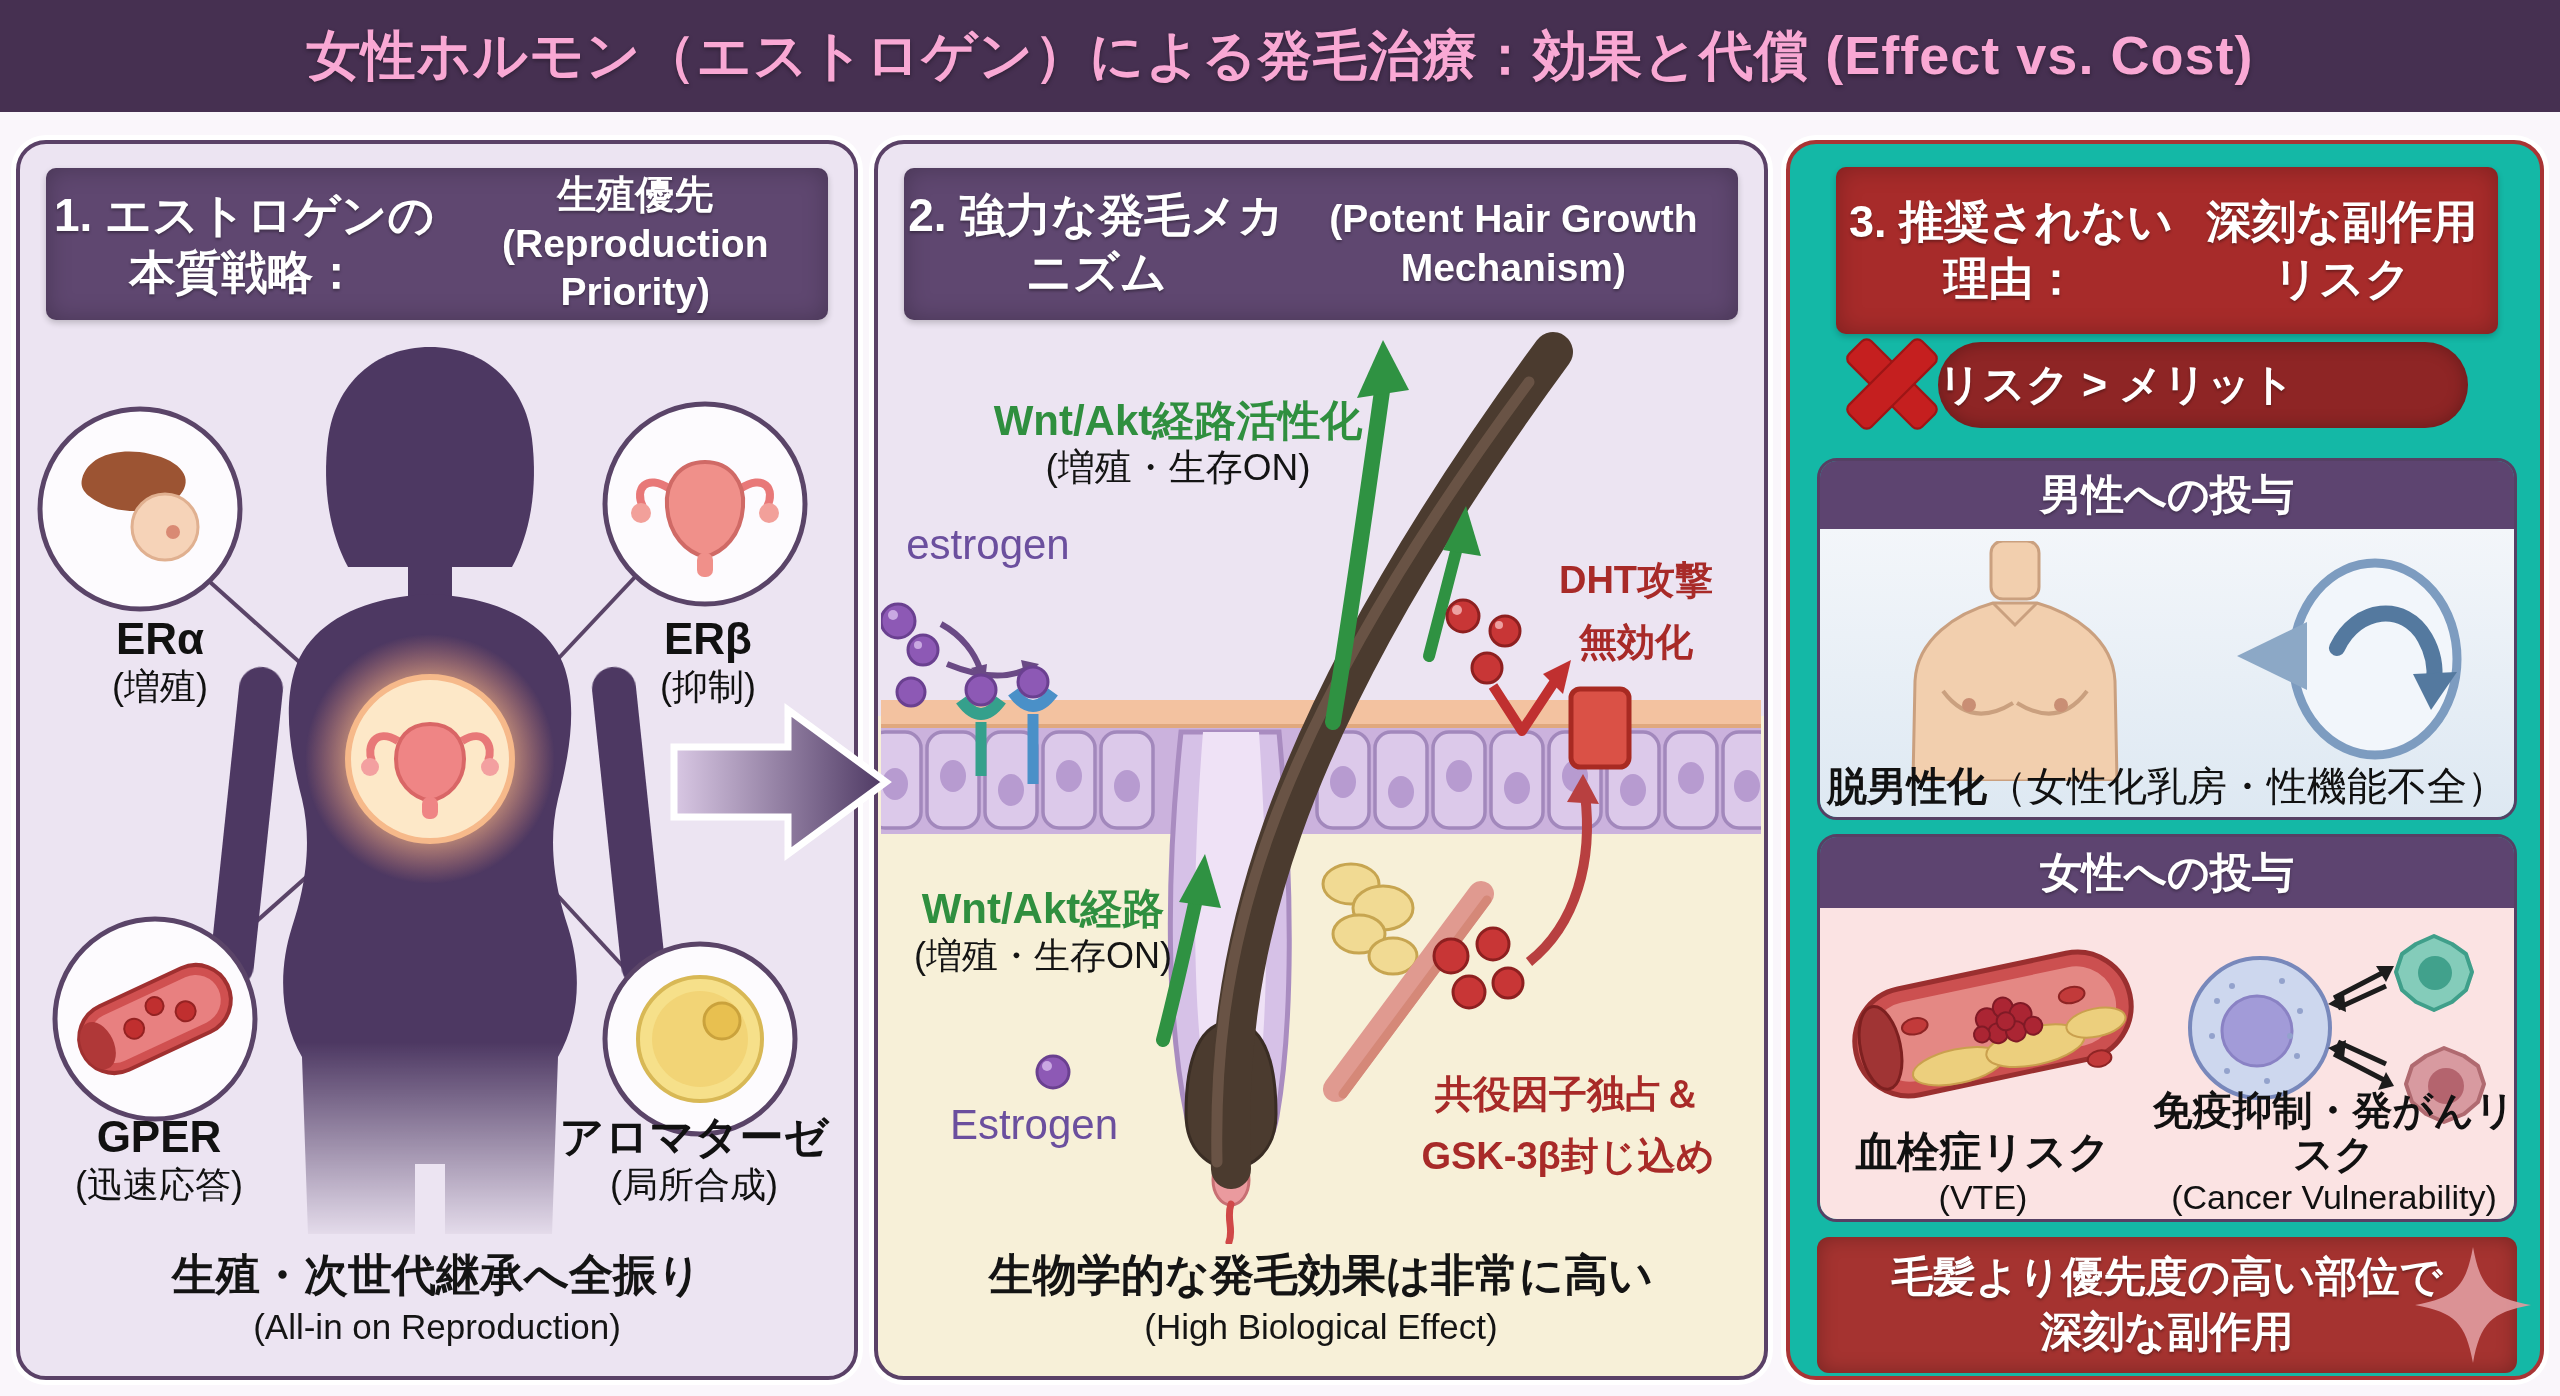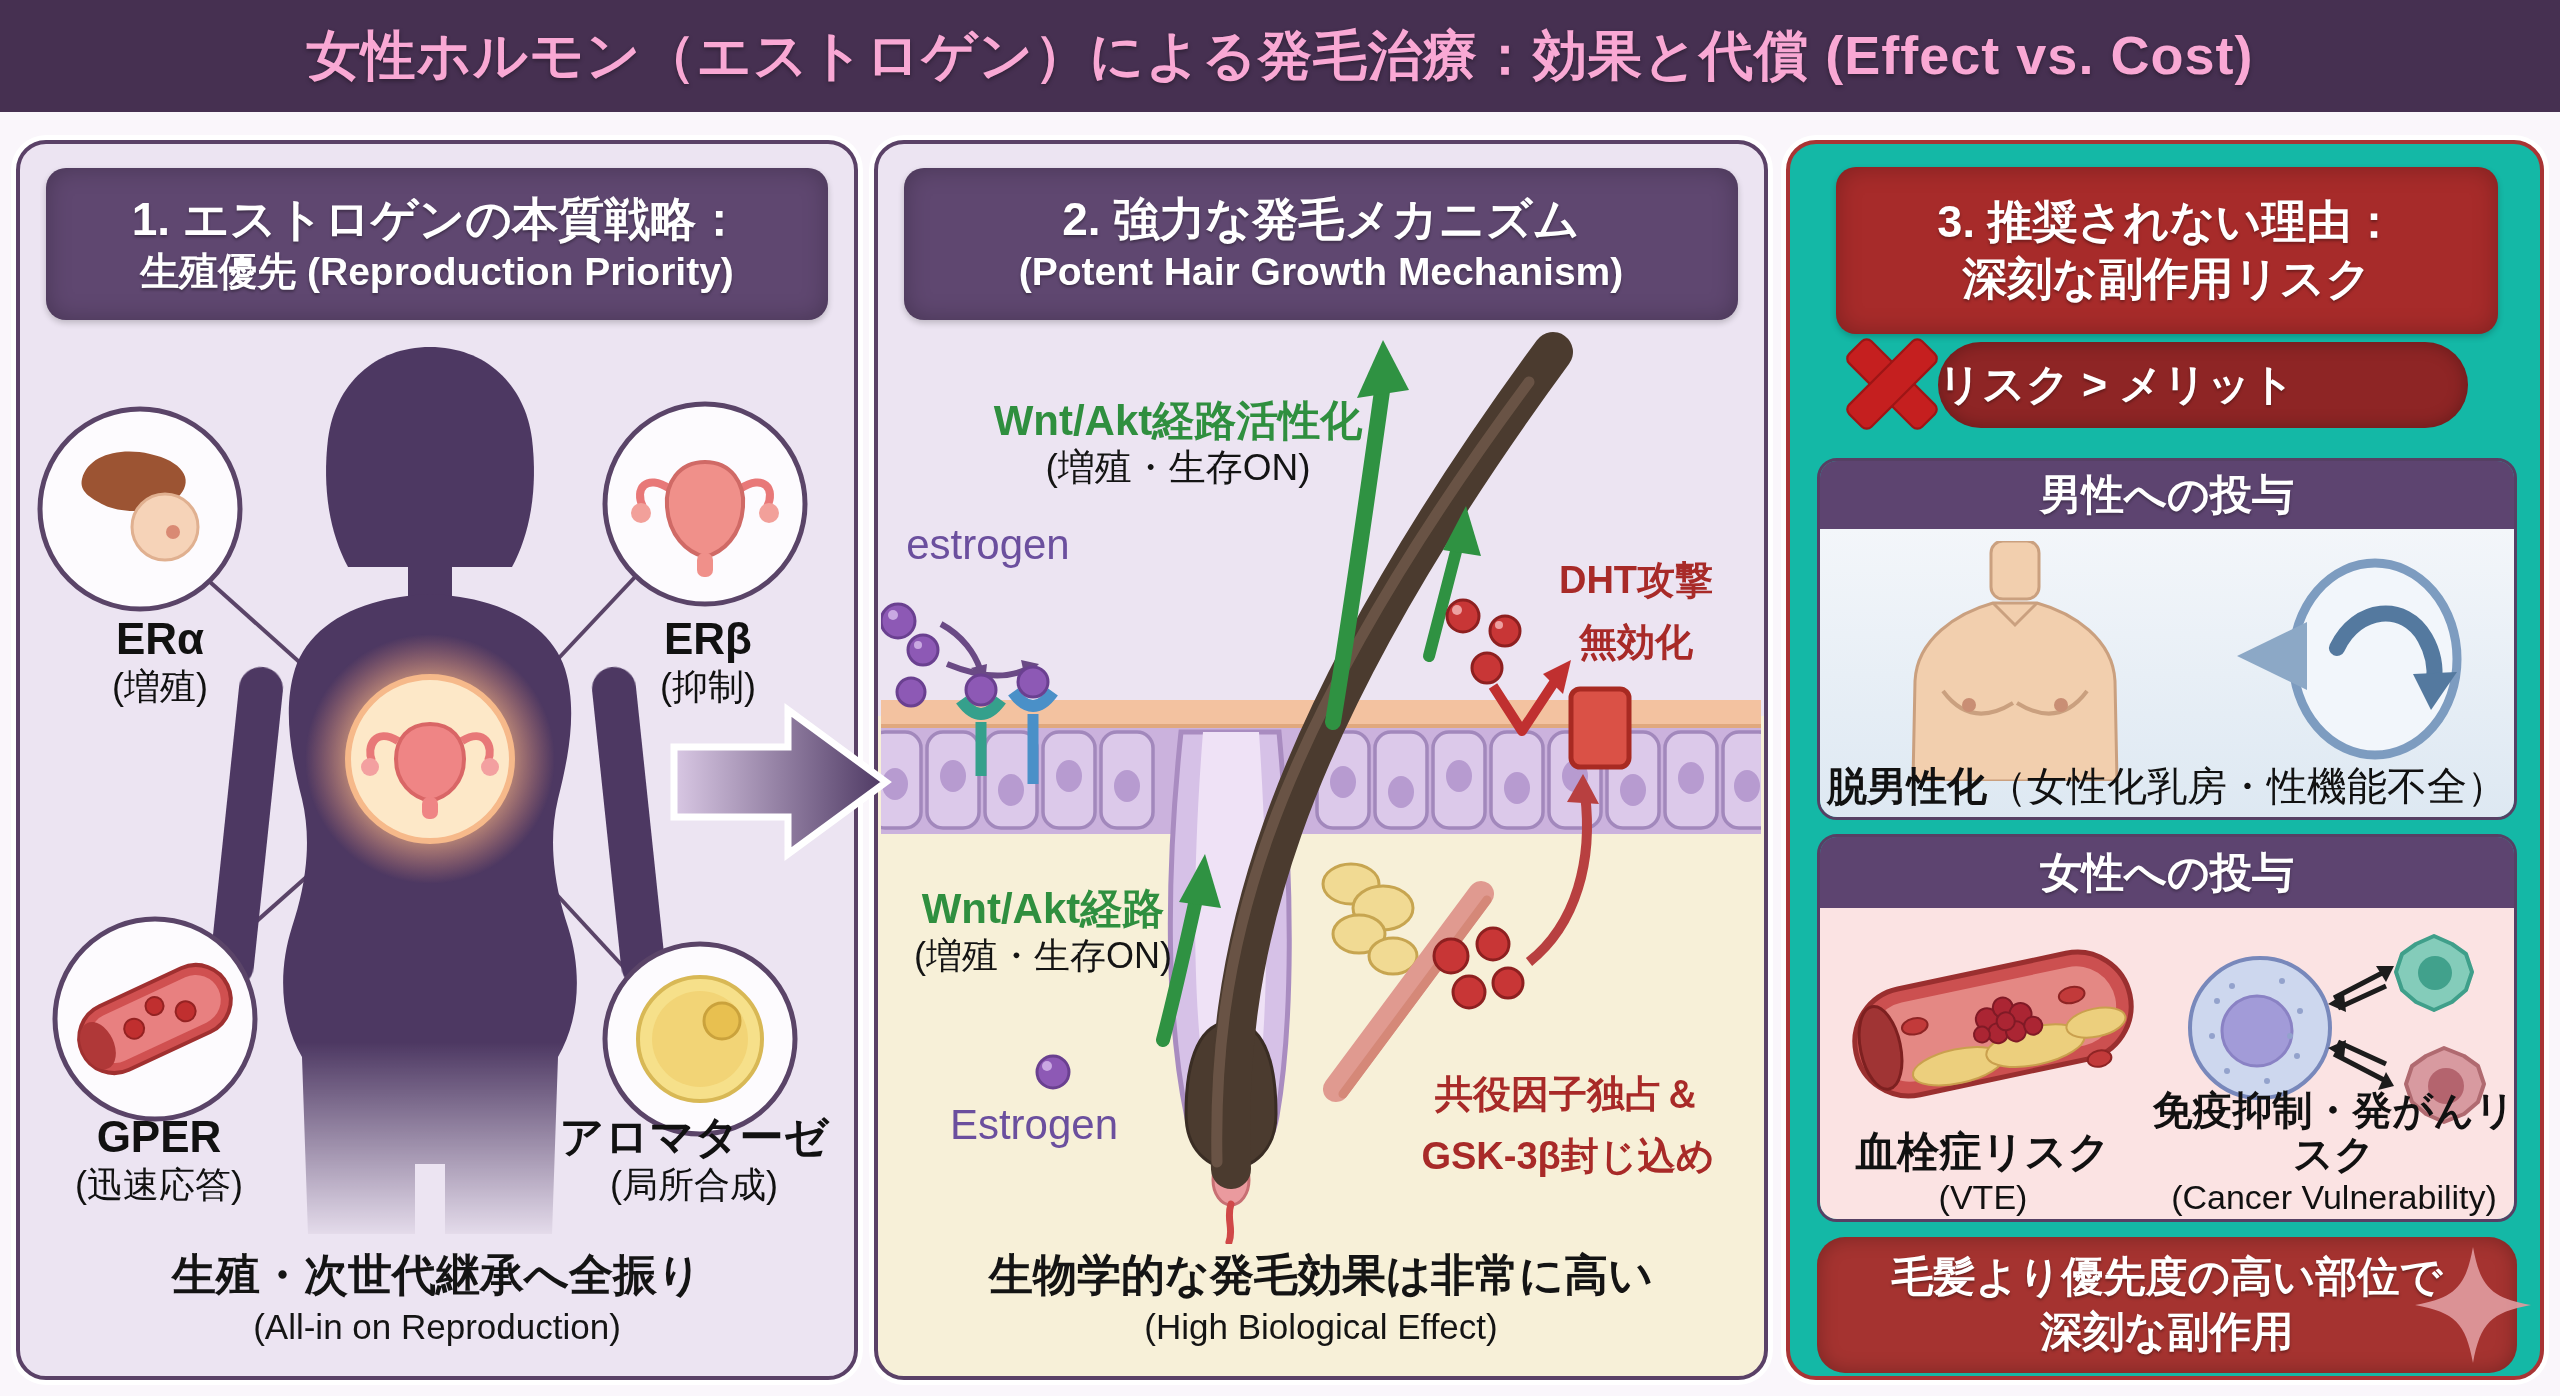"1. エストロゲンの本質戦略：" .phead { border-radius: 20px -> 10px; flex-direction: column -> row }
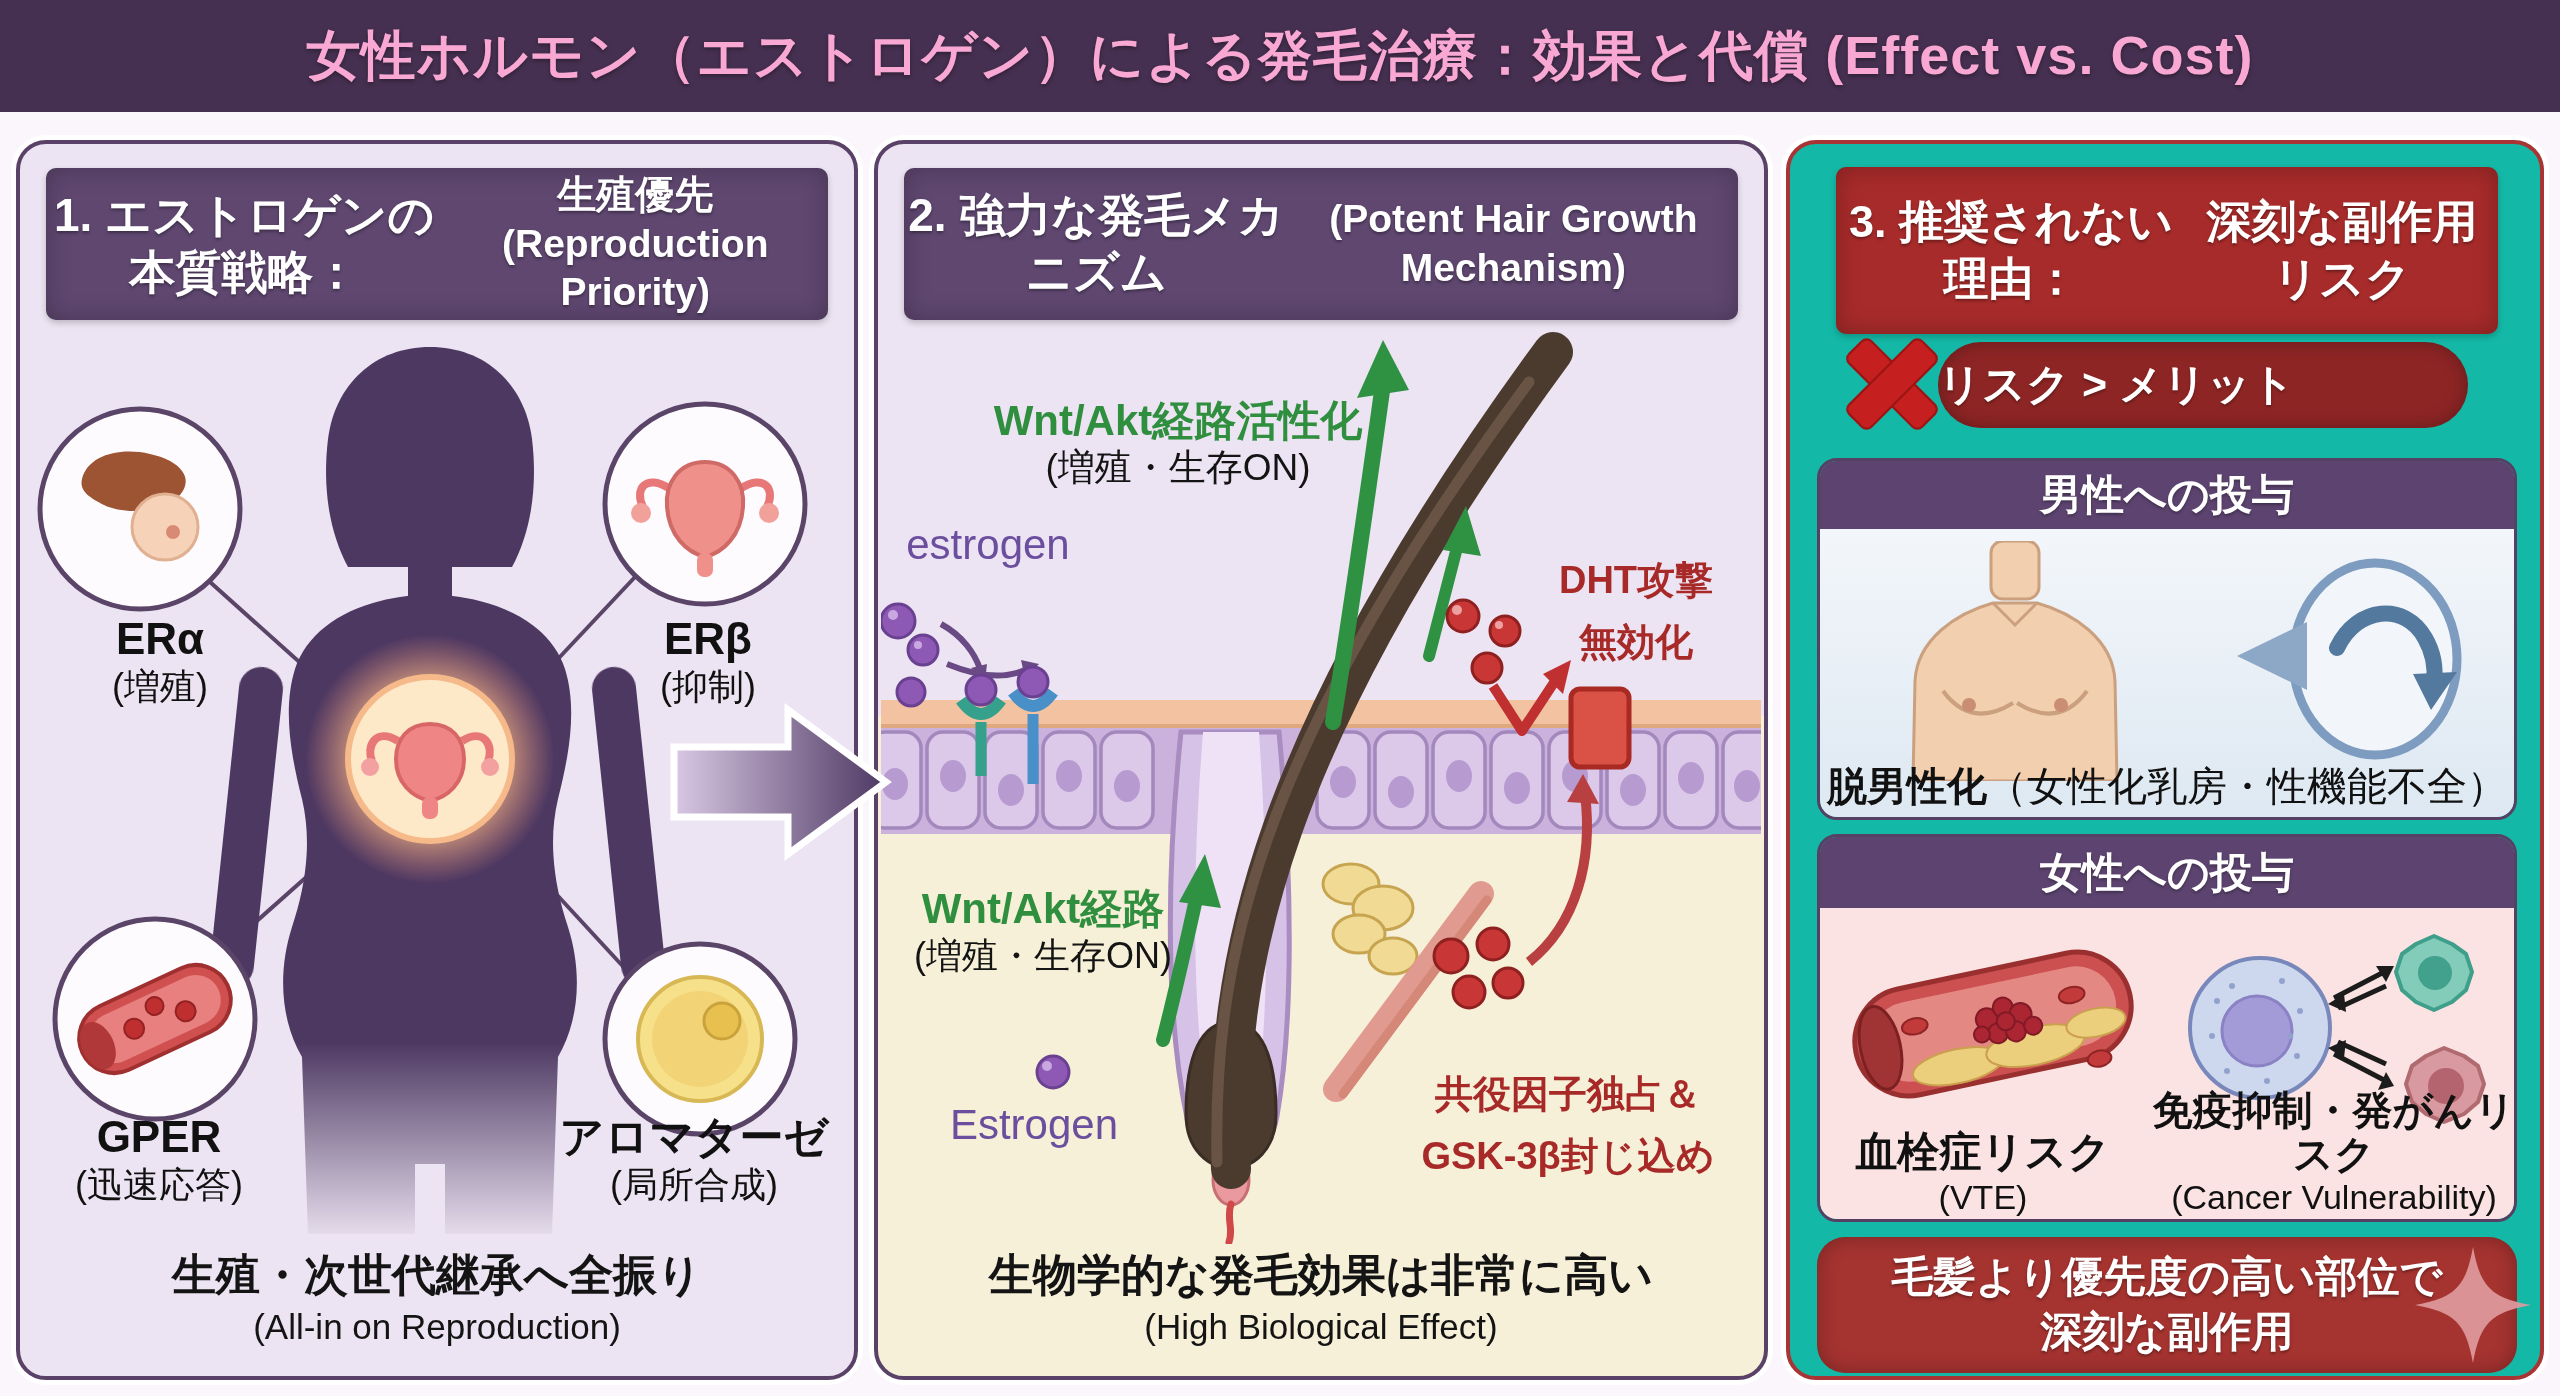"毛髪より優先度の高い部位で" #p3foot { border-radius: 28px -> 12px }
